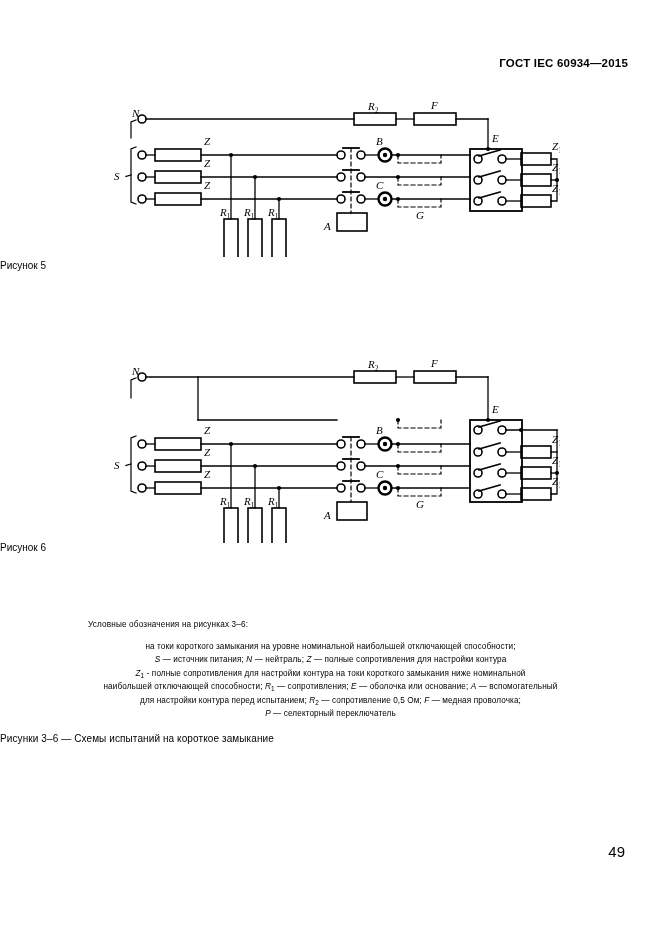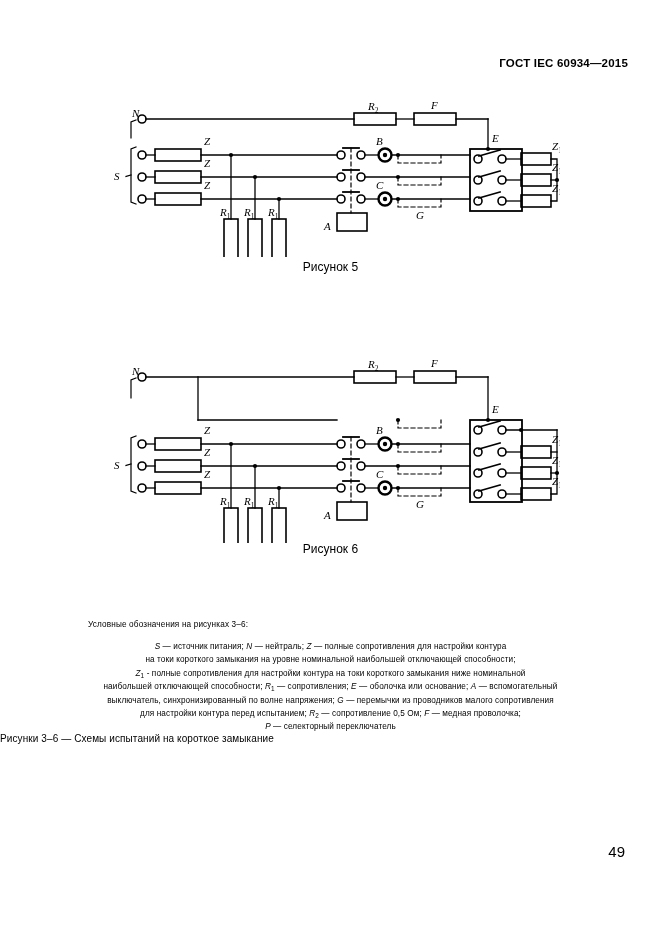"Рисунок 5" .fig-caption { font-size: 12px -> 10px; text-align: center -> left }
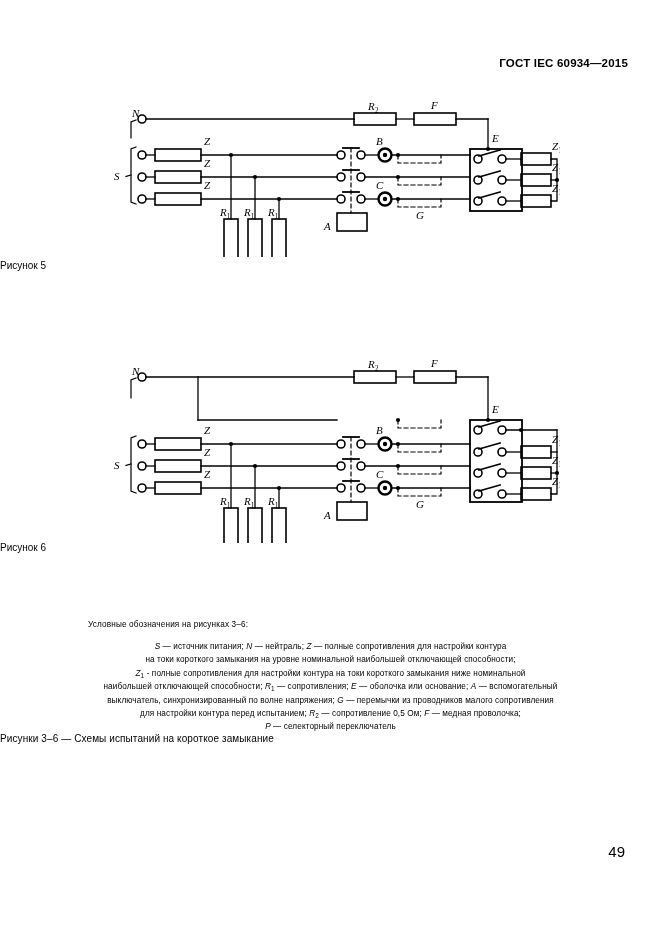"S — источник питания; N" div { order: before "на токи короткого замыкания на" -> after "на токи короткого замыкания на" }
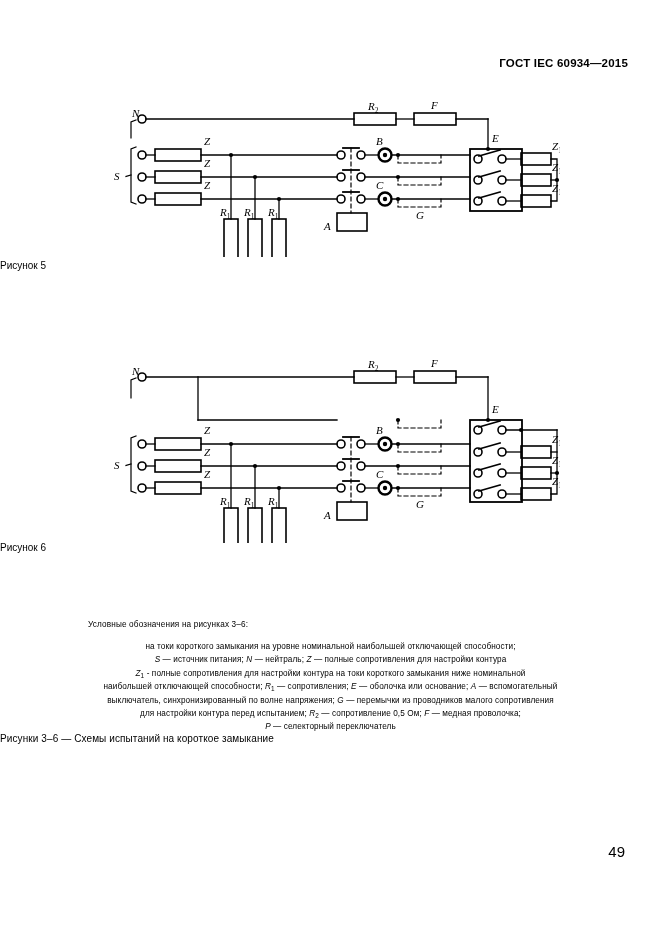"выключатель, синхронизированный по волне" div { html: <div>выключатель, синхронизированный по волне напряжения; <i>G</i> — перемычки из проводников малого сопротивления</div> -> none }
